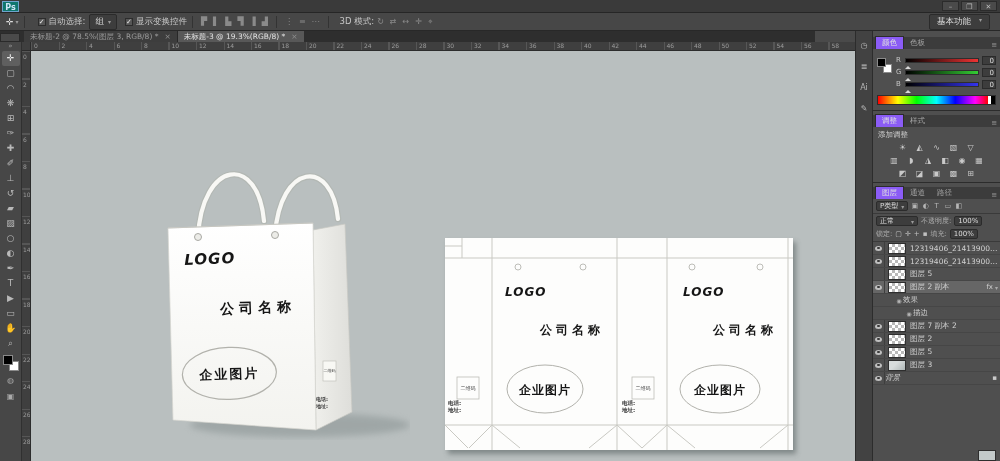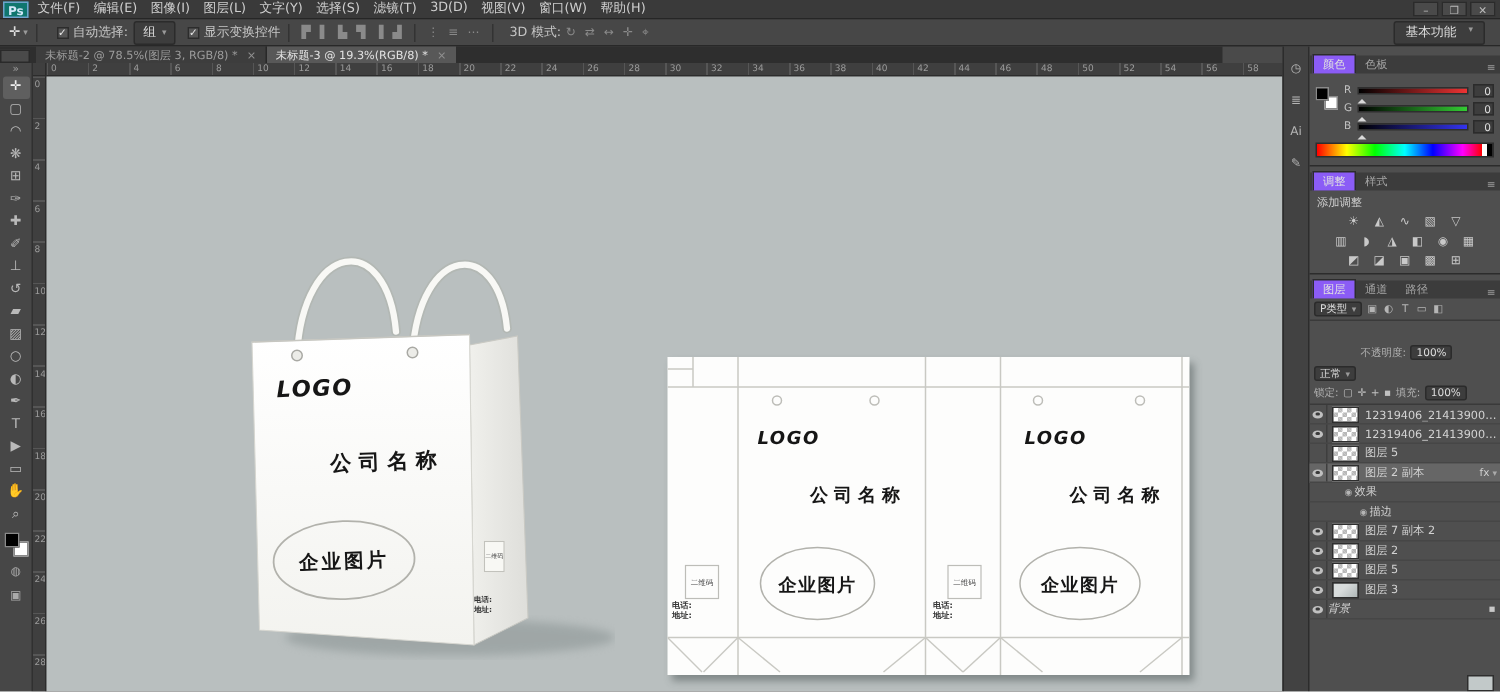"文件(F)" div.menus { html: <div> <span>文件(F)</span> <span>编辑(E)</span> <span>图像(I)</span> <span>图层(L)</span> <span>文字(Y)</span> <span>选择(S)</span> <span>滤镜(T)</span> <span>3D(D)</span> <span>视图(V)</span> <span>窗口(W)</span> <span>帮助(H)</span> </div> -> none }
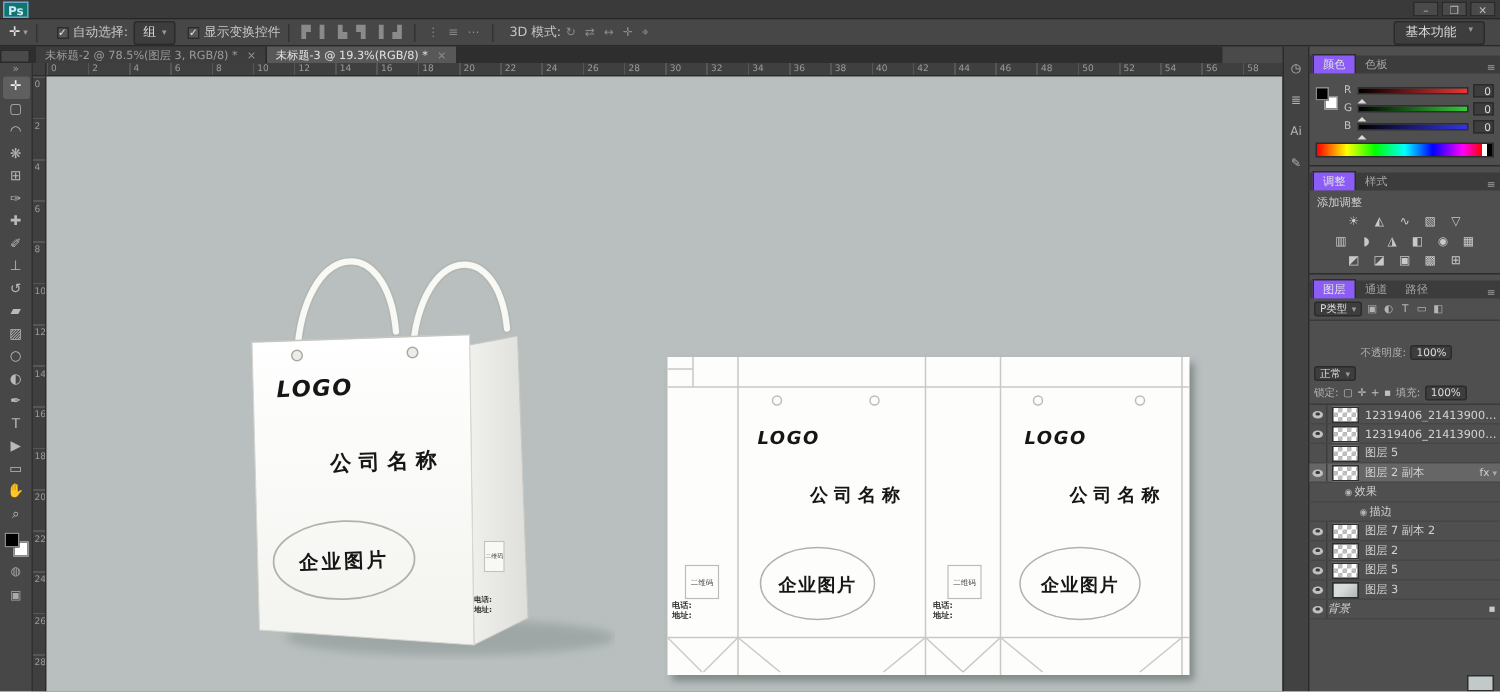"正常" div.wellbox { margin-top: 28px -> none; width: 28px -> 42px }
